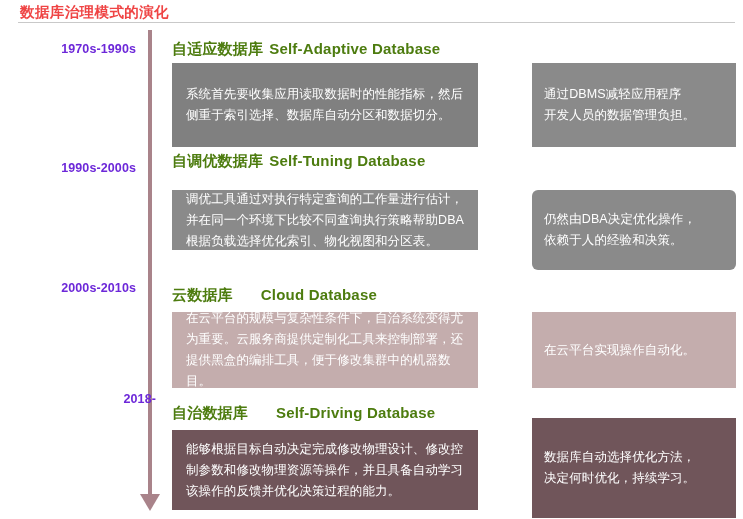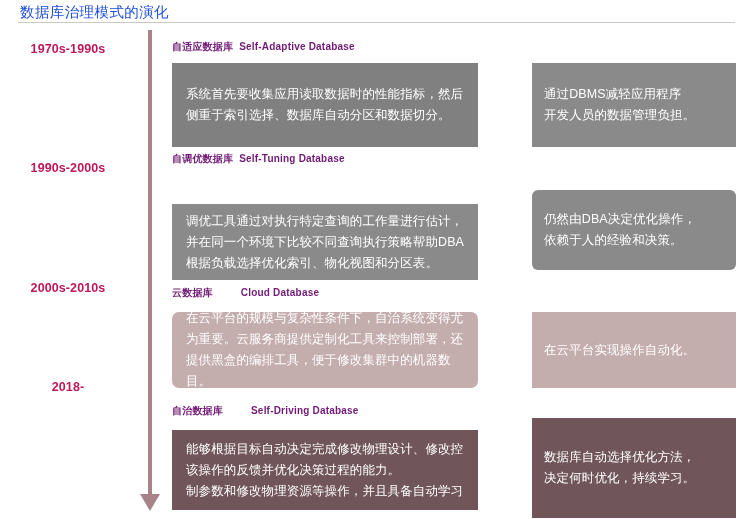"数据库治理模式的演化" .page-title { color: #1d4ed8 -> #ef4444; font-weight: normal -> bold }
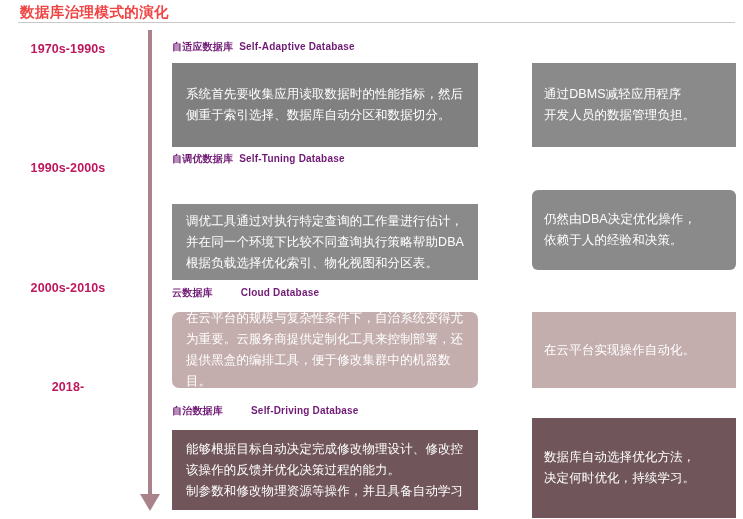"1970s-1990s" .era-label { color: #be185d -> #6d28d9; text-align: center -> right }
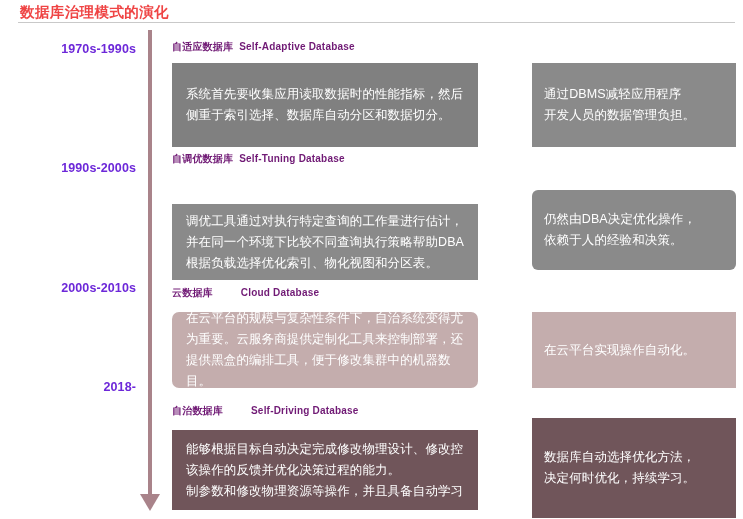"自适应数据库 Self-Adaptive Database" .row-heading { color: #701a75 -> #4d7c0f; font-size: 10px -> 15px }
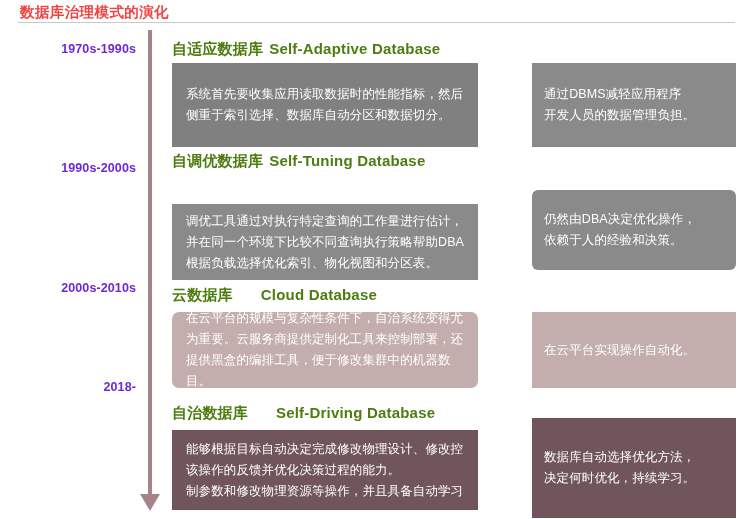"调优工具通过对执行特定查询的工作量进行估计，" div.block { height: 76px -> 60px; top: 204px -> 190px }
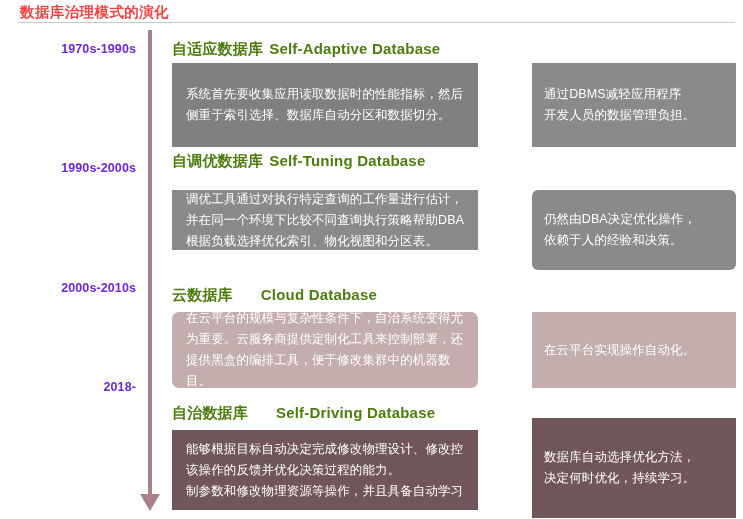"在云平台的规模与复杂性条件下，自治系统变得尤" div.block { border-radius: 7px -> none }
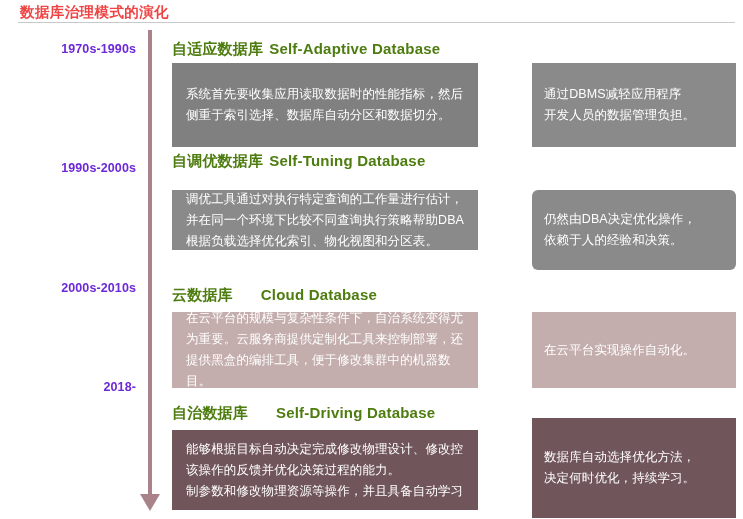"2018-" div.era-label { margin-left: none -> 20px; top: 380px -> 392px }
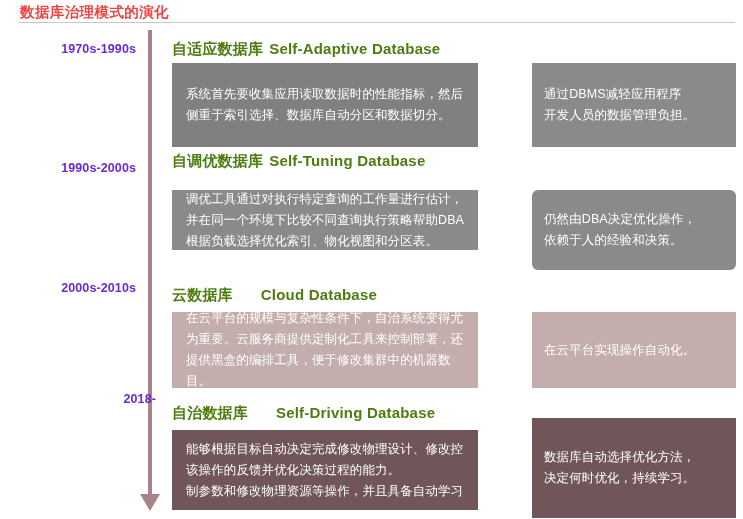"该操作的反馈并优化决策过程的能力。" p { order: before "制参数和修改物理资源等操作，并且具备自动学习" -> after "制参数和修改物理资源等操作，并且具备自动学习" }
